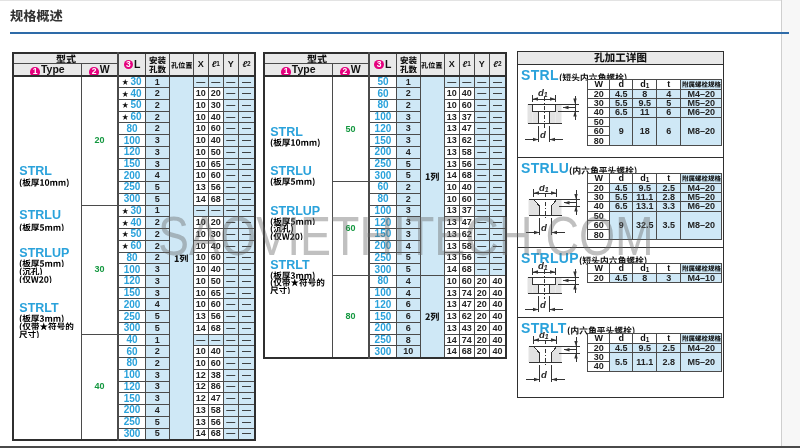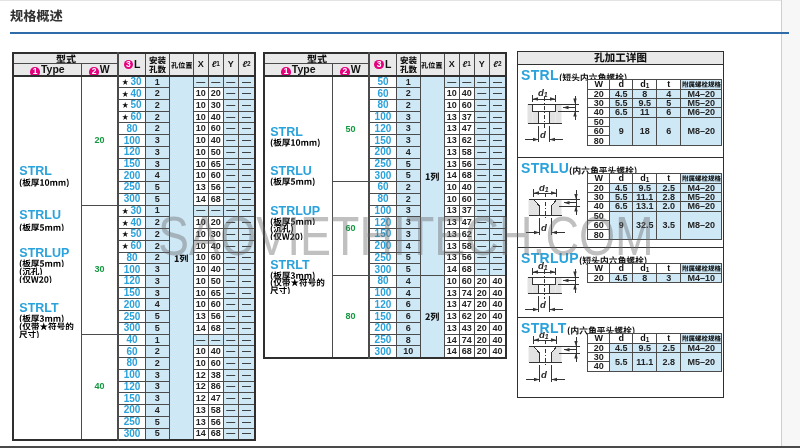"2.0" td.sd { text: 2.0 -> 3.3 }
